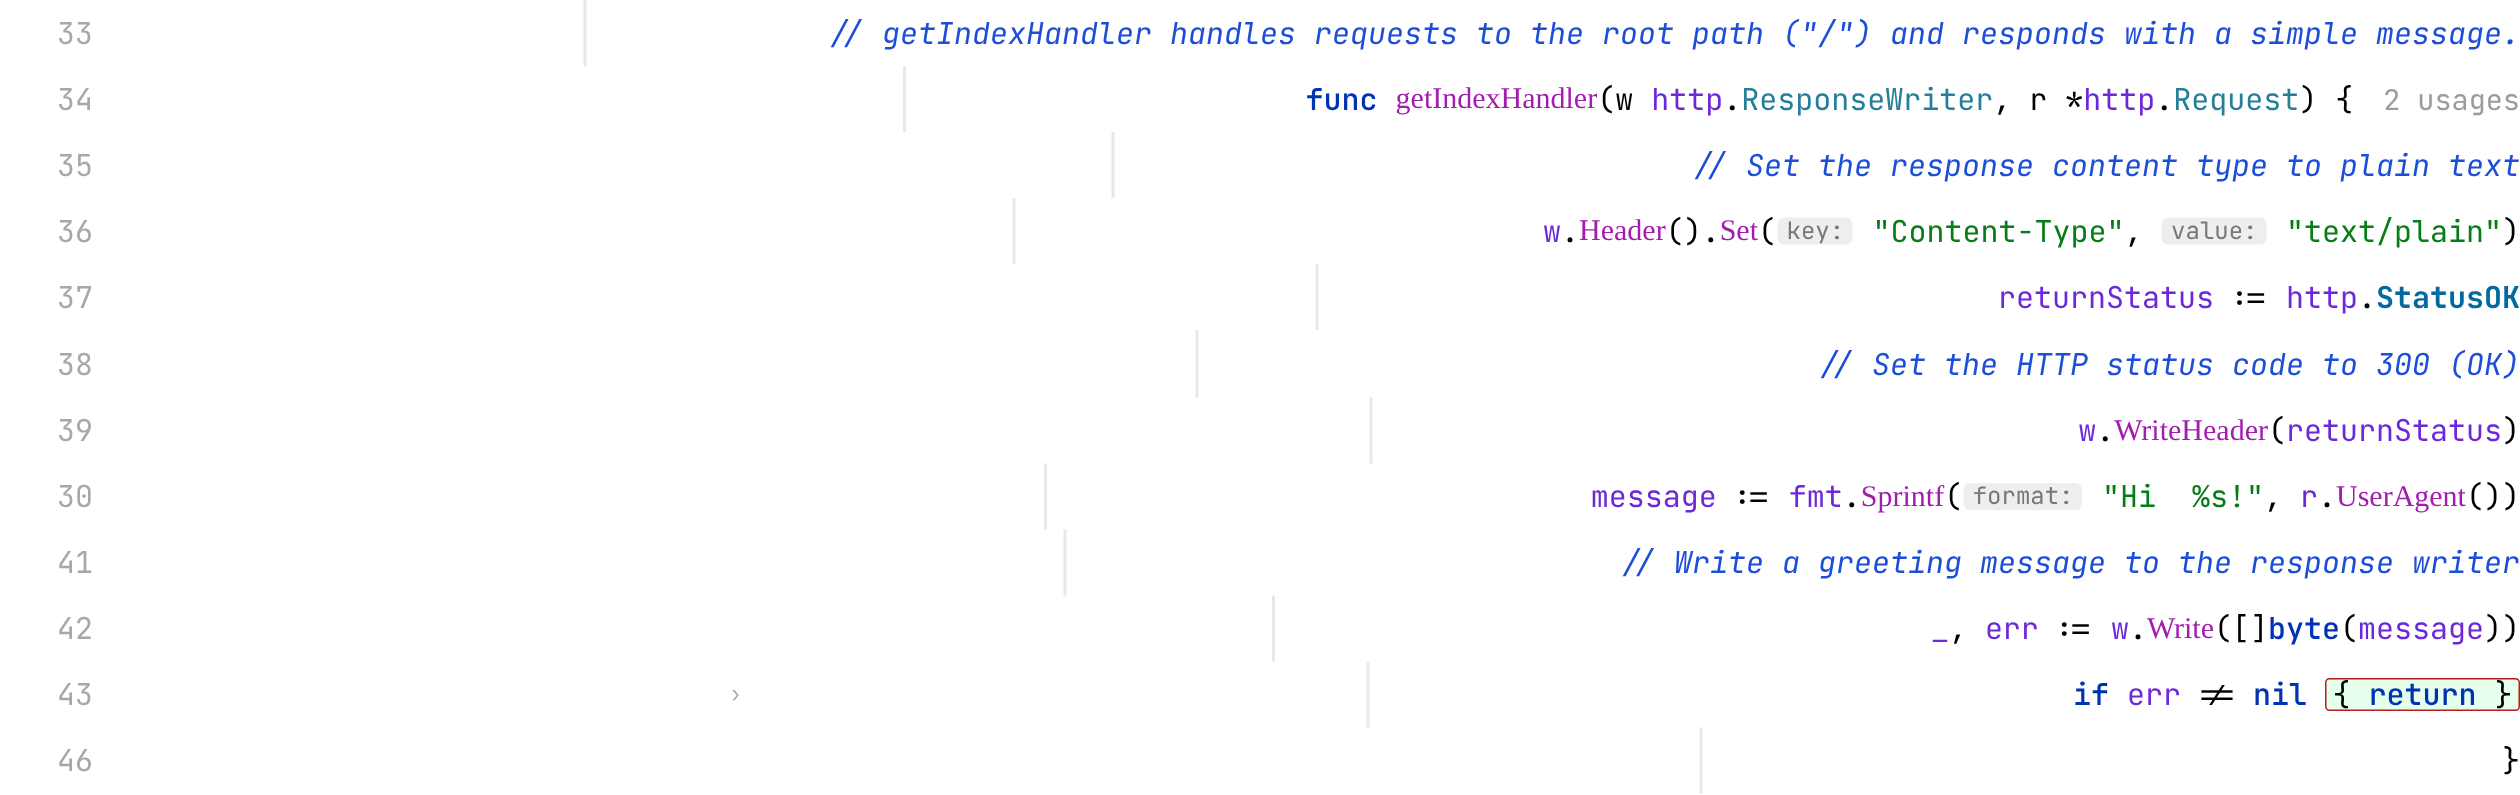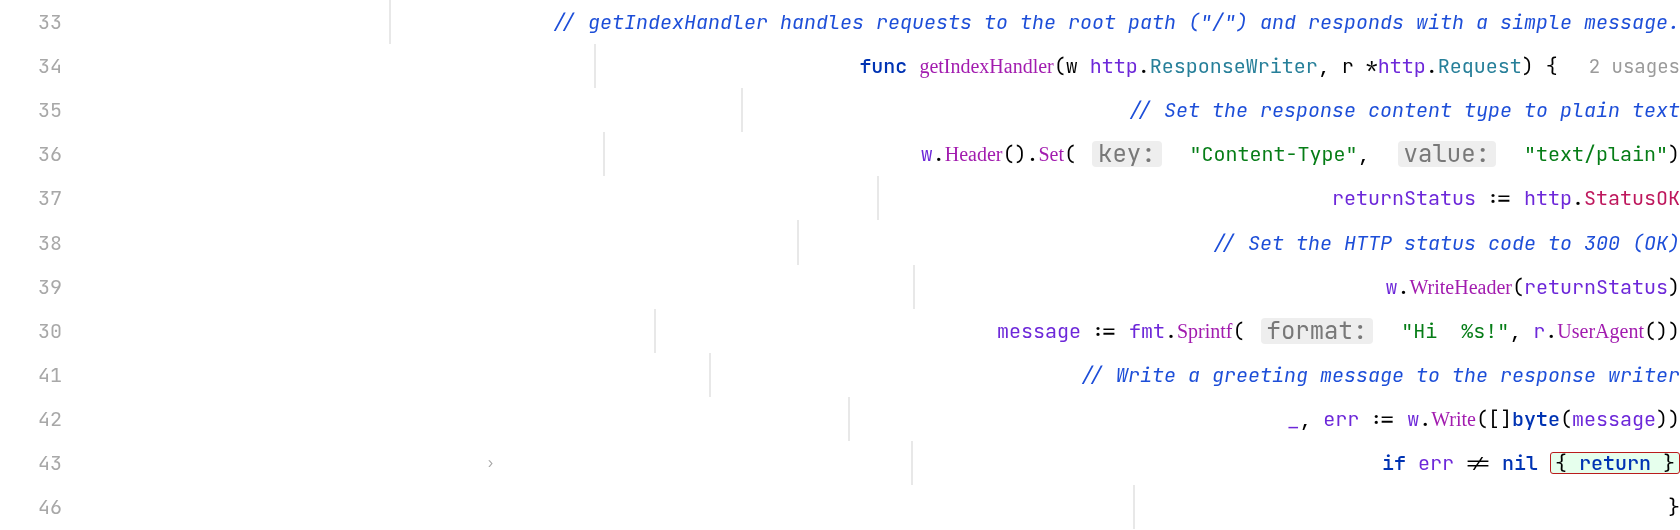"2 usages" .usages { margin-left: 31px -> 20px }
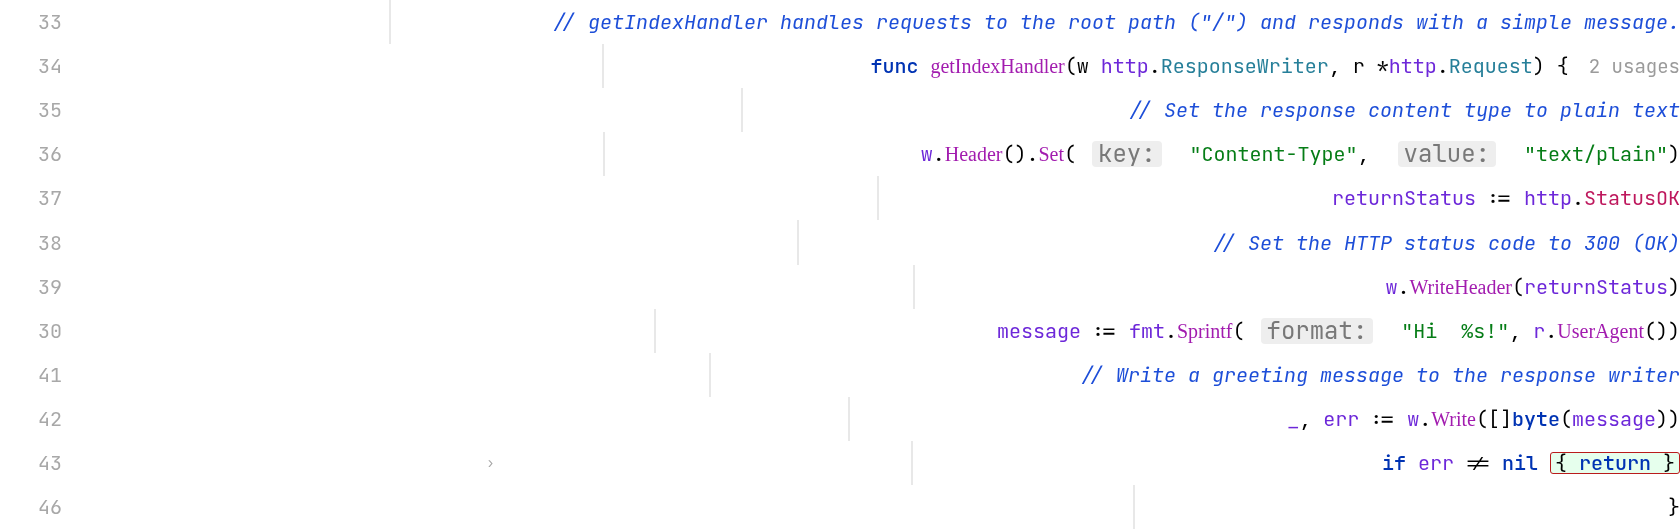"key:" .hint { font-size: 24px -> 16px; margin: 0 16px -> 0 1px }
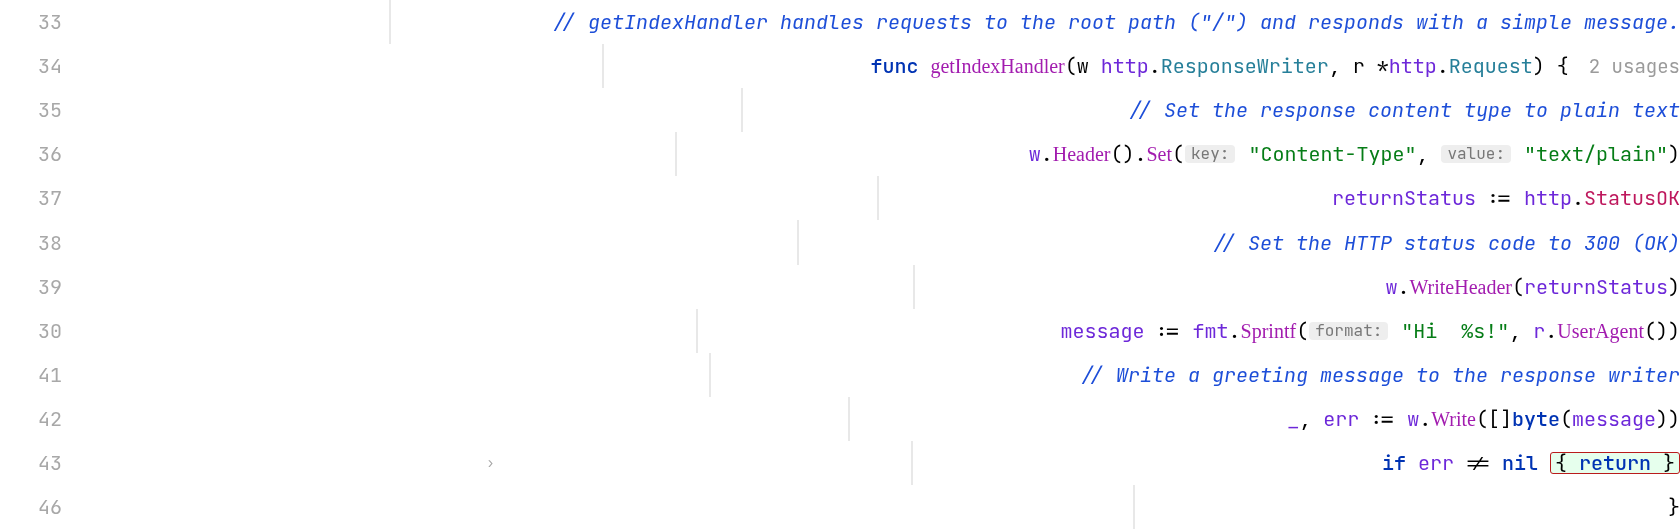"StatusOK" .field { color: #be185d -> #0369a1; font-weight: none -> bold }
